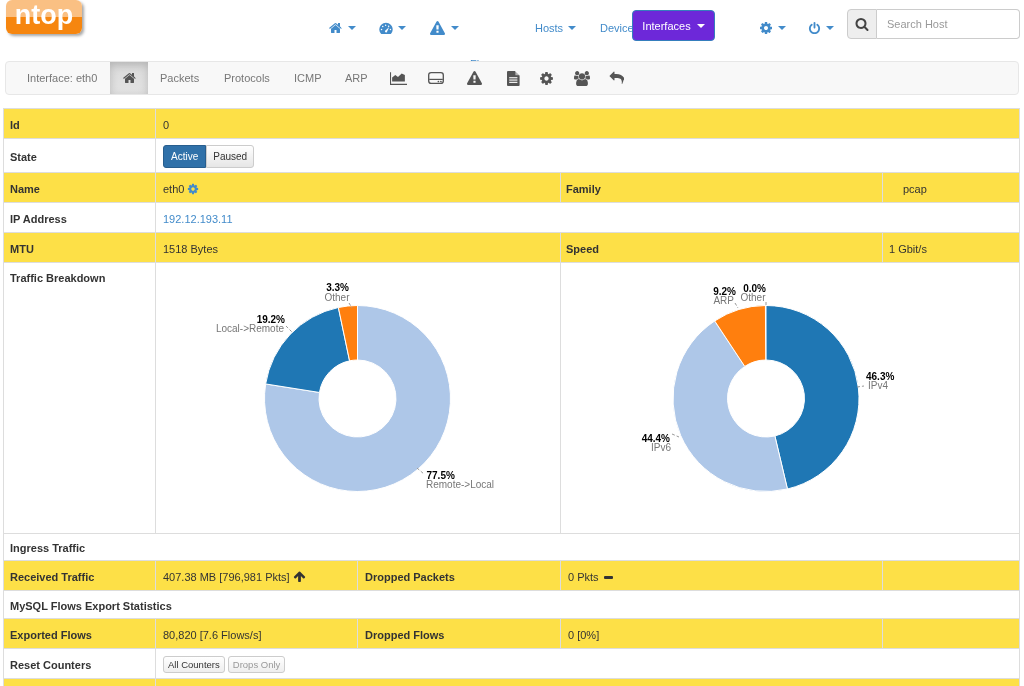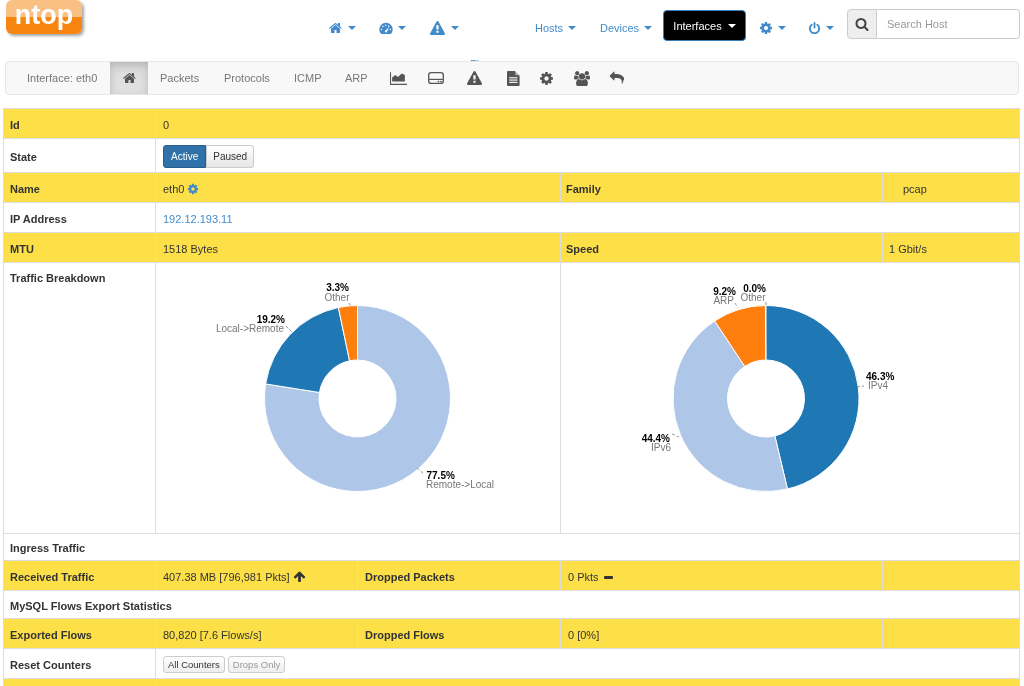"Interfaces" #btn-interfaces { background: #000000 -> #6d28d9; left: 663px -> 632px }
